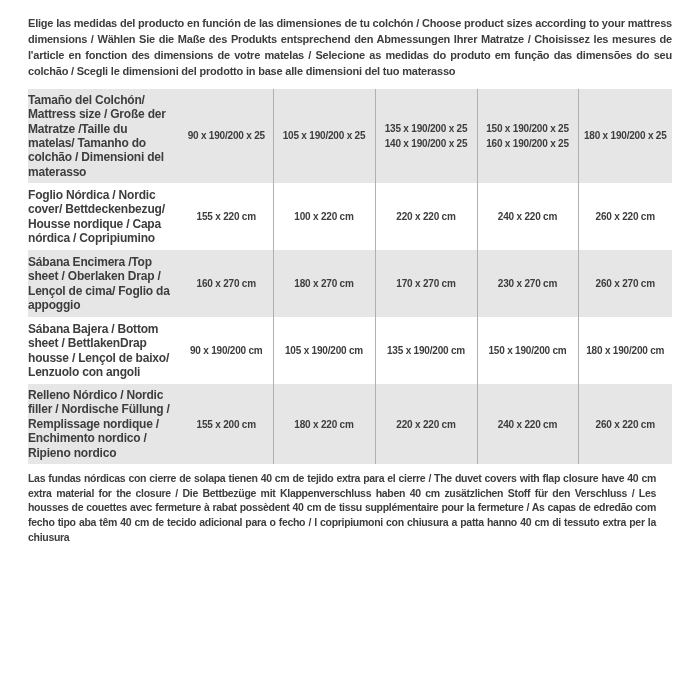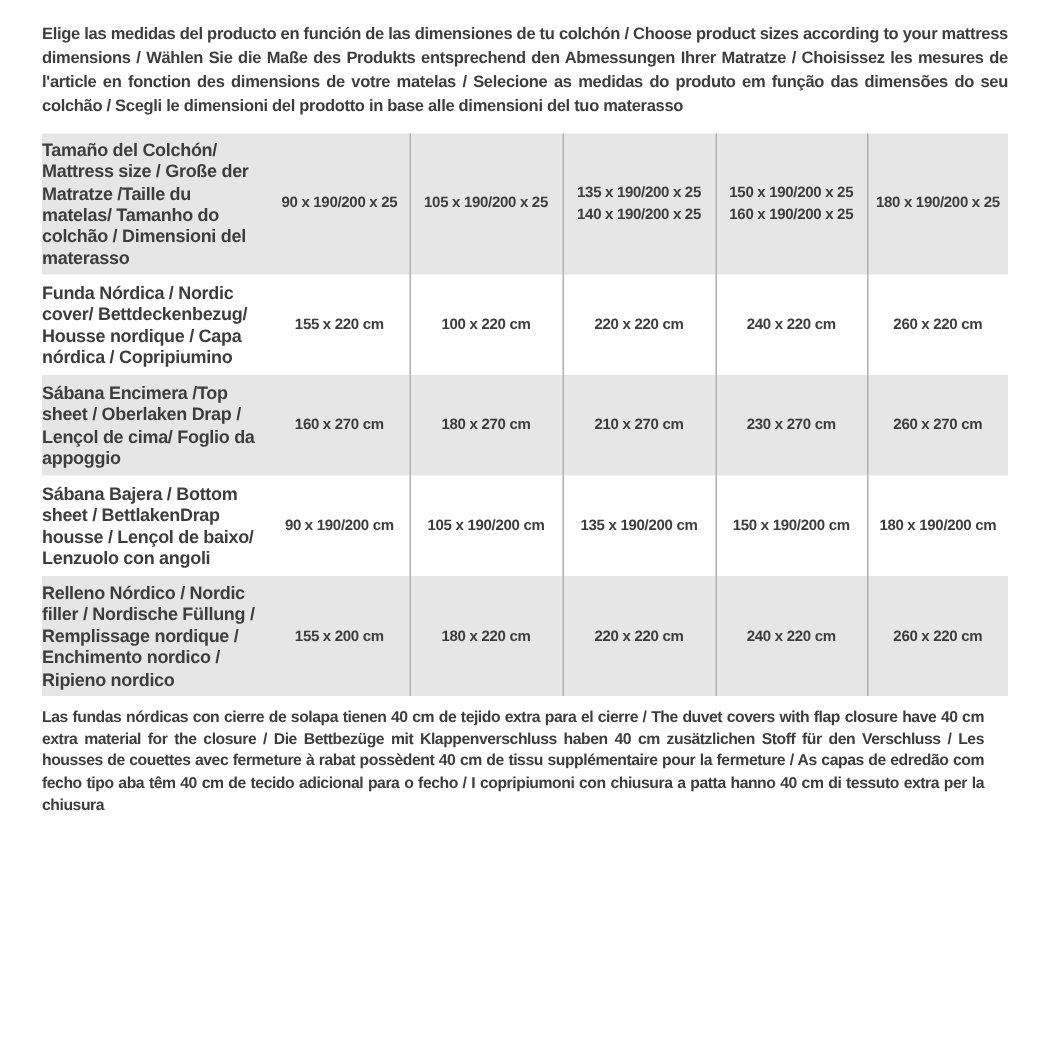"Funda Nórdica / Nordic cover/" td.label-cell { text: Funda -> Foglio }
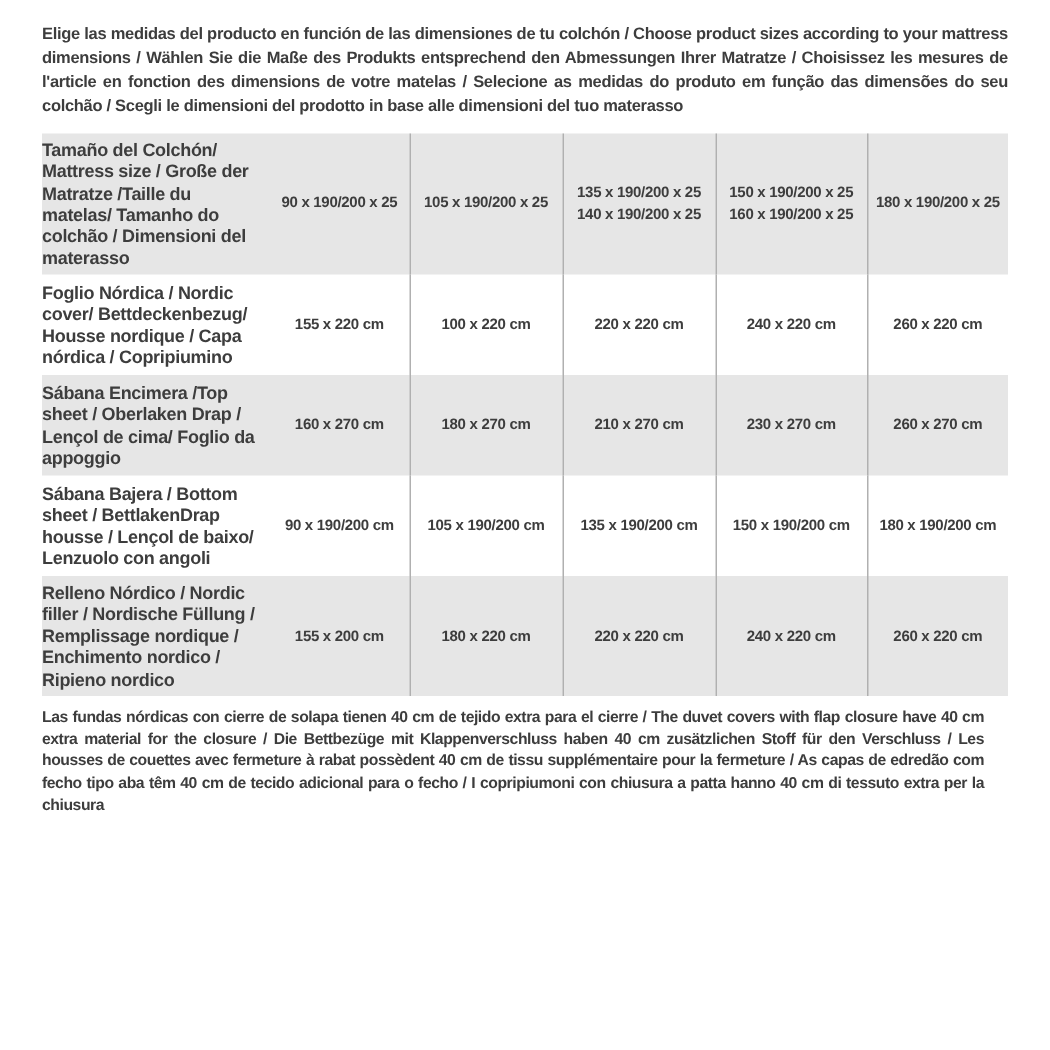"210 x 270 cm" td.value-cell { text: 210 -> 170 }
